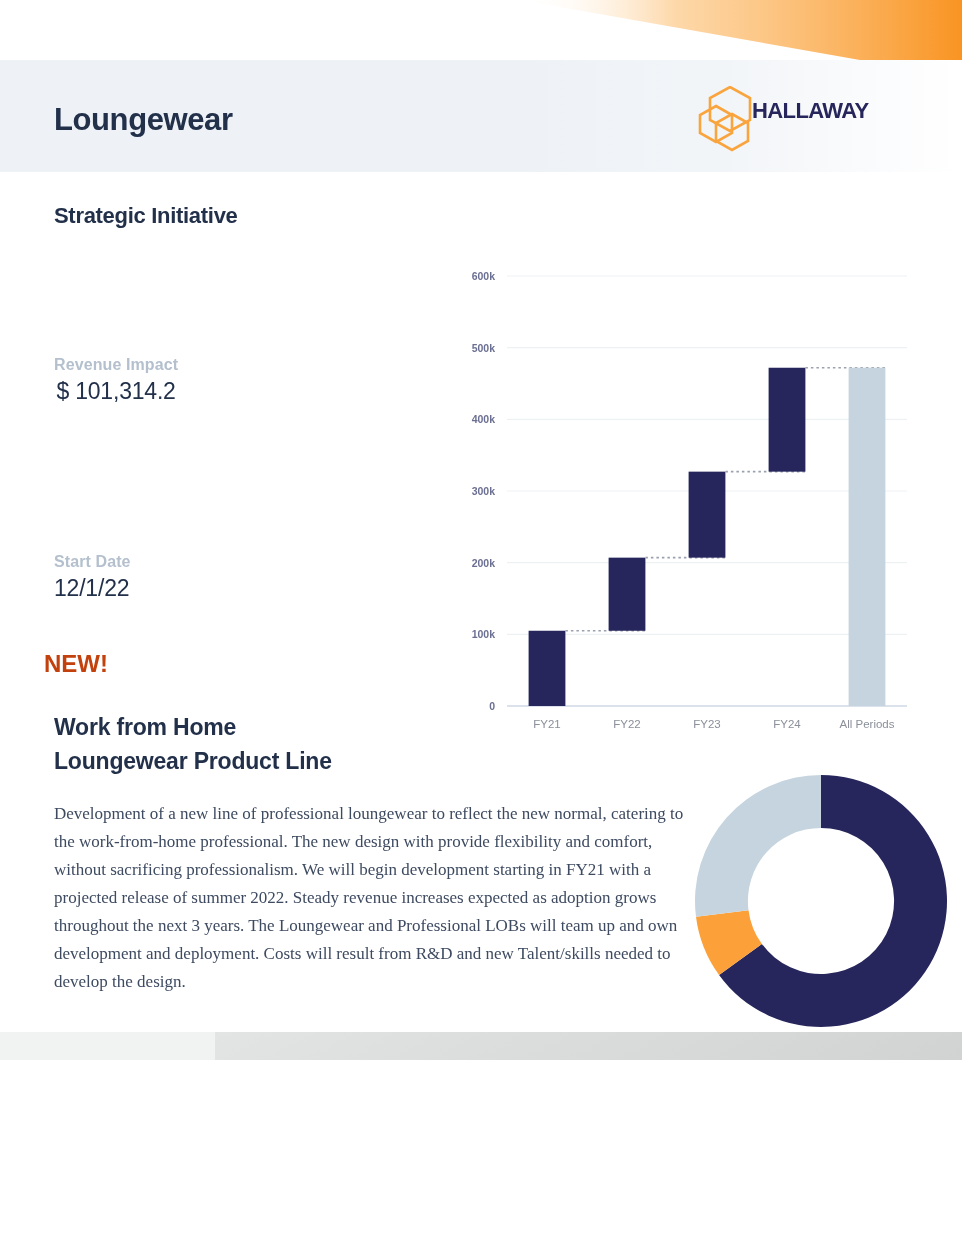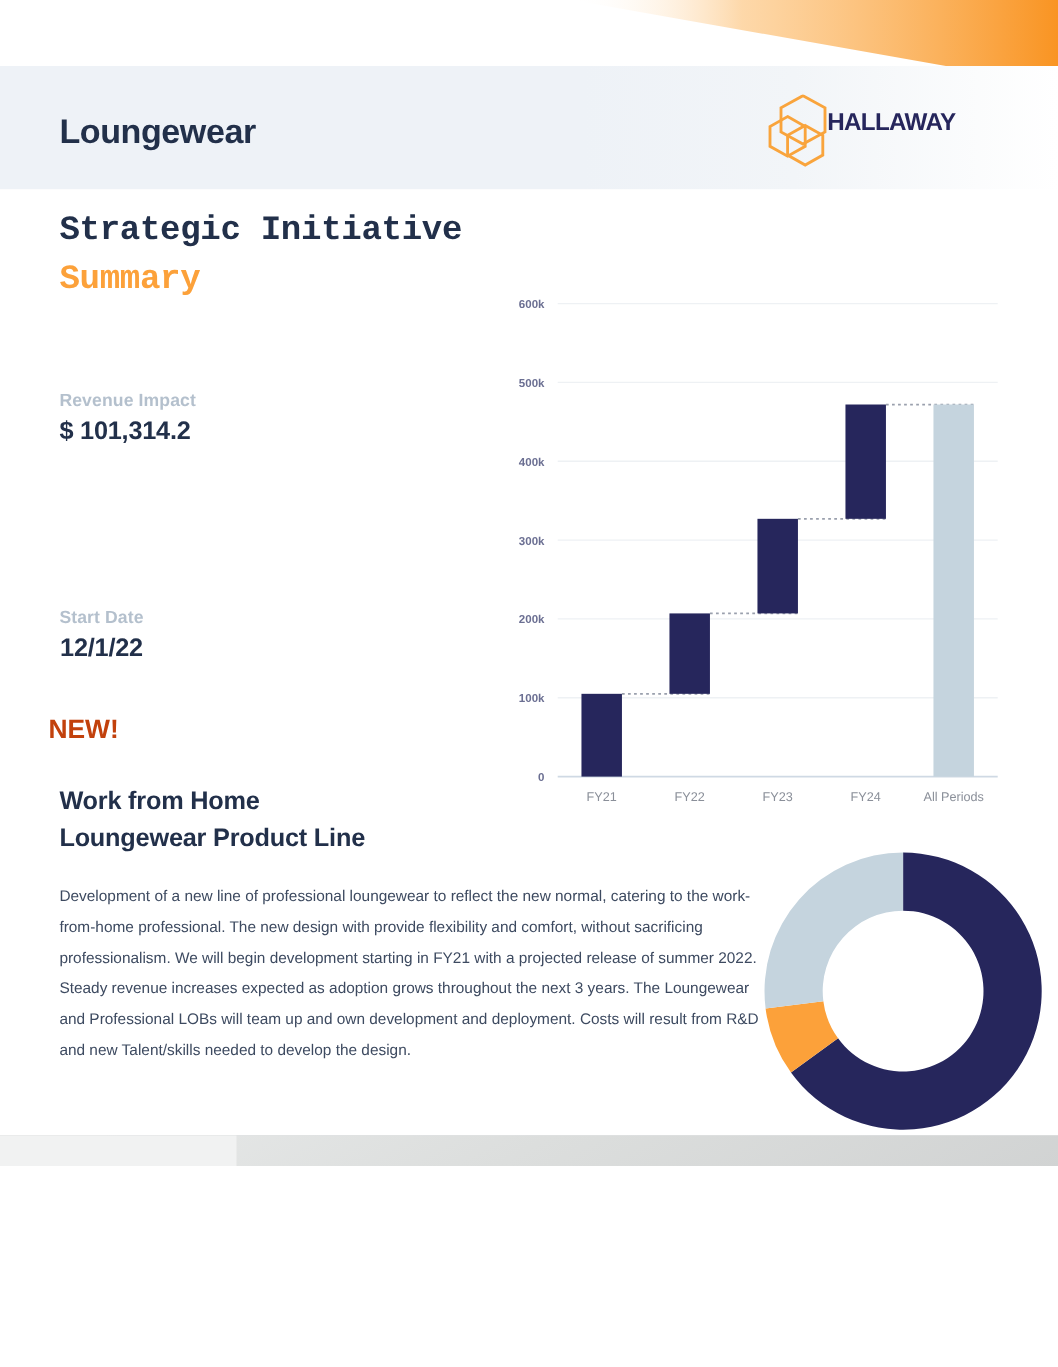"Strategic Initiative" .headline { font-family: Liberation Mono, monospace -> none; font-size: 31px -> 22px; top: 188px -> 200px }
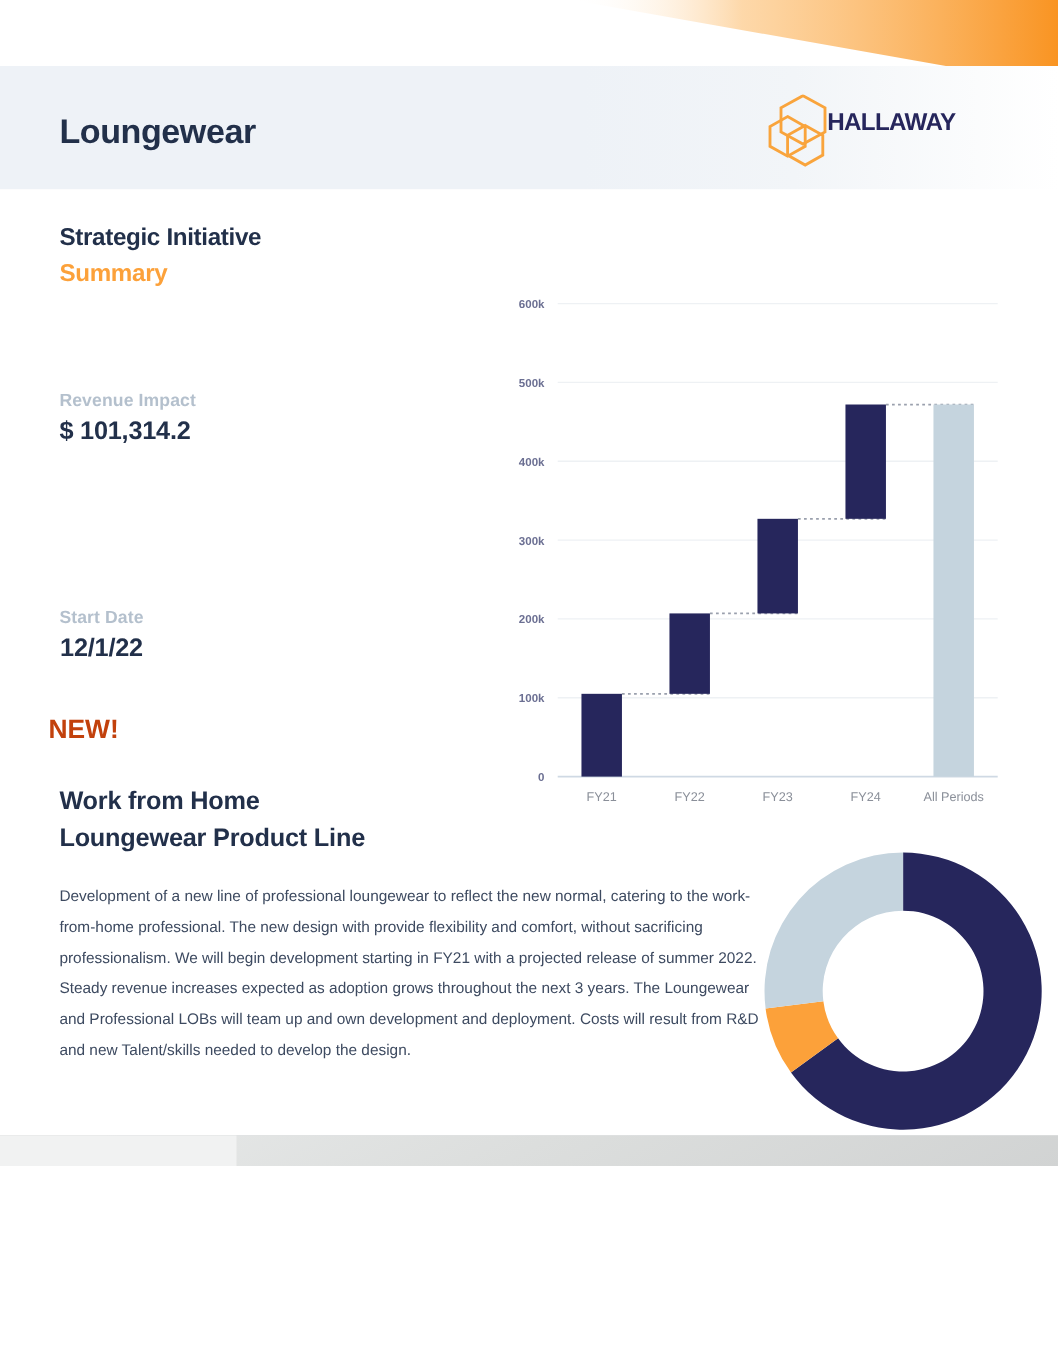"Summary" span.accent { html: <span>Summary</span> -> none }
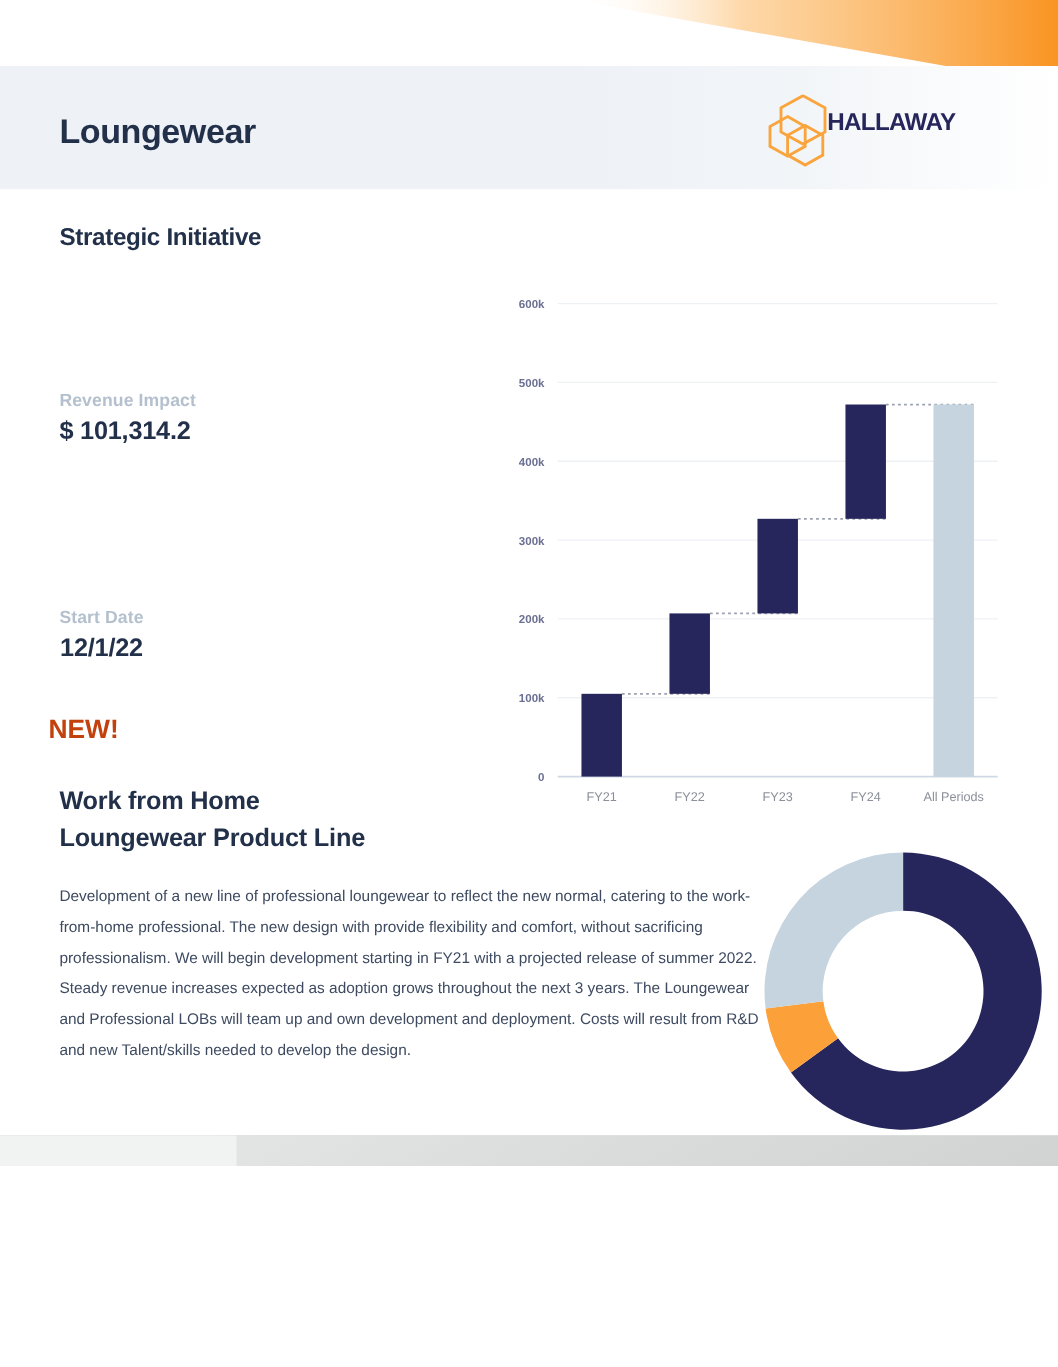"Revenue Impact" .m1 { text-align: none -> center }
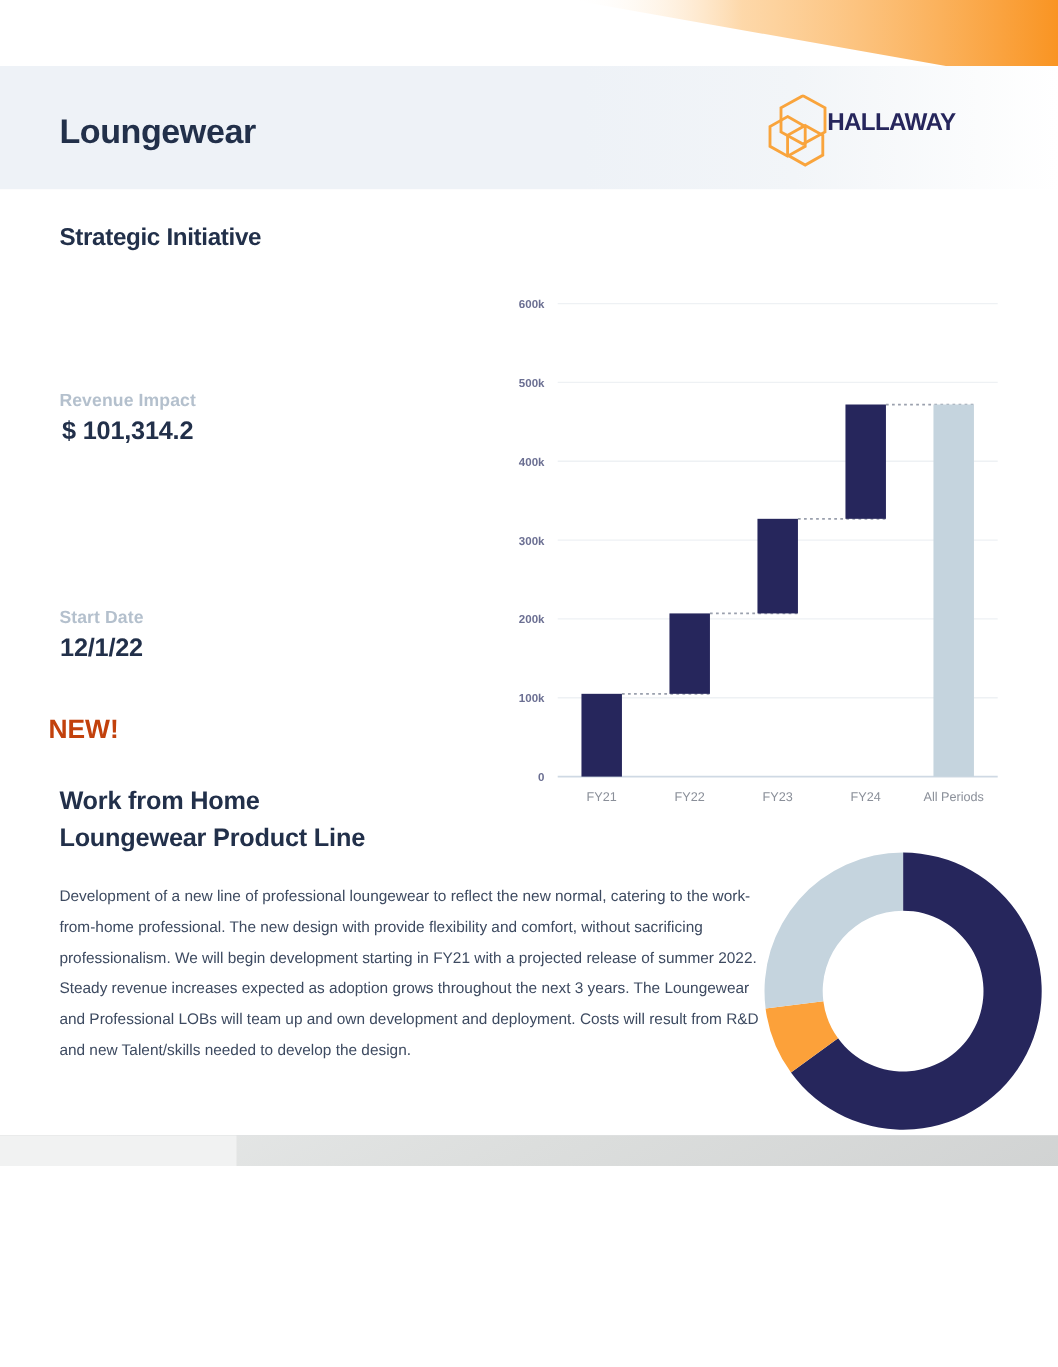"$ 101,314.2" .metric-value { font-weight: bold -> normal }
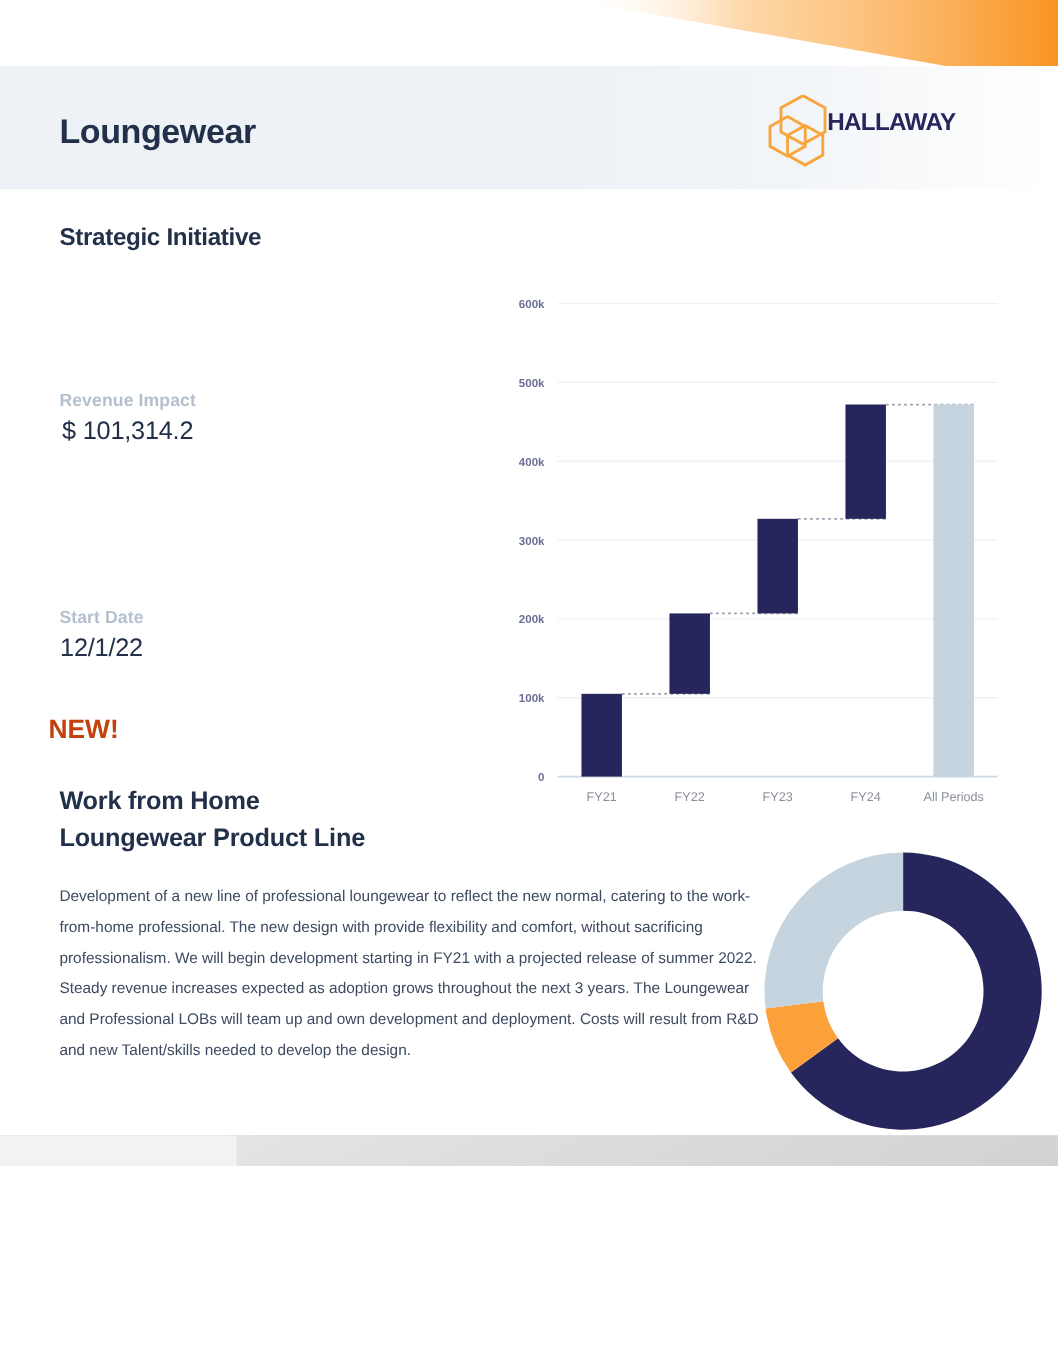"Start Date" .m3 { text-align: center -> none }
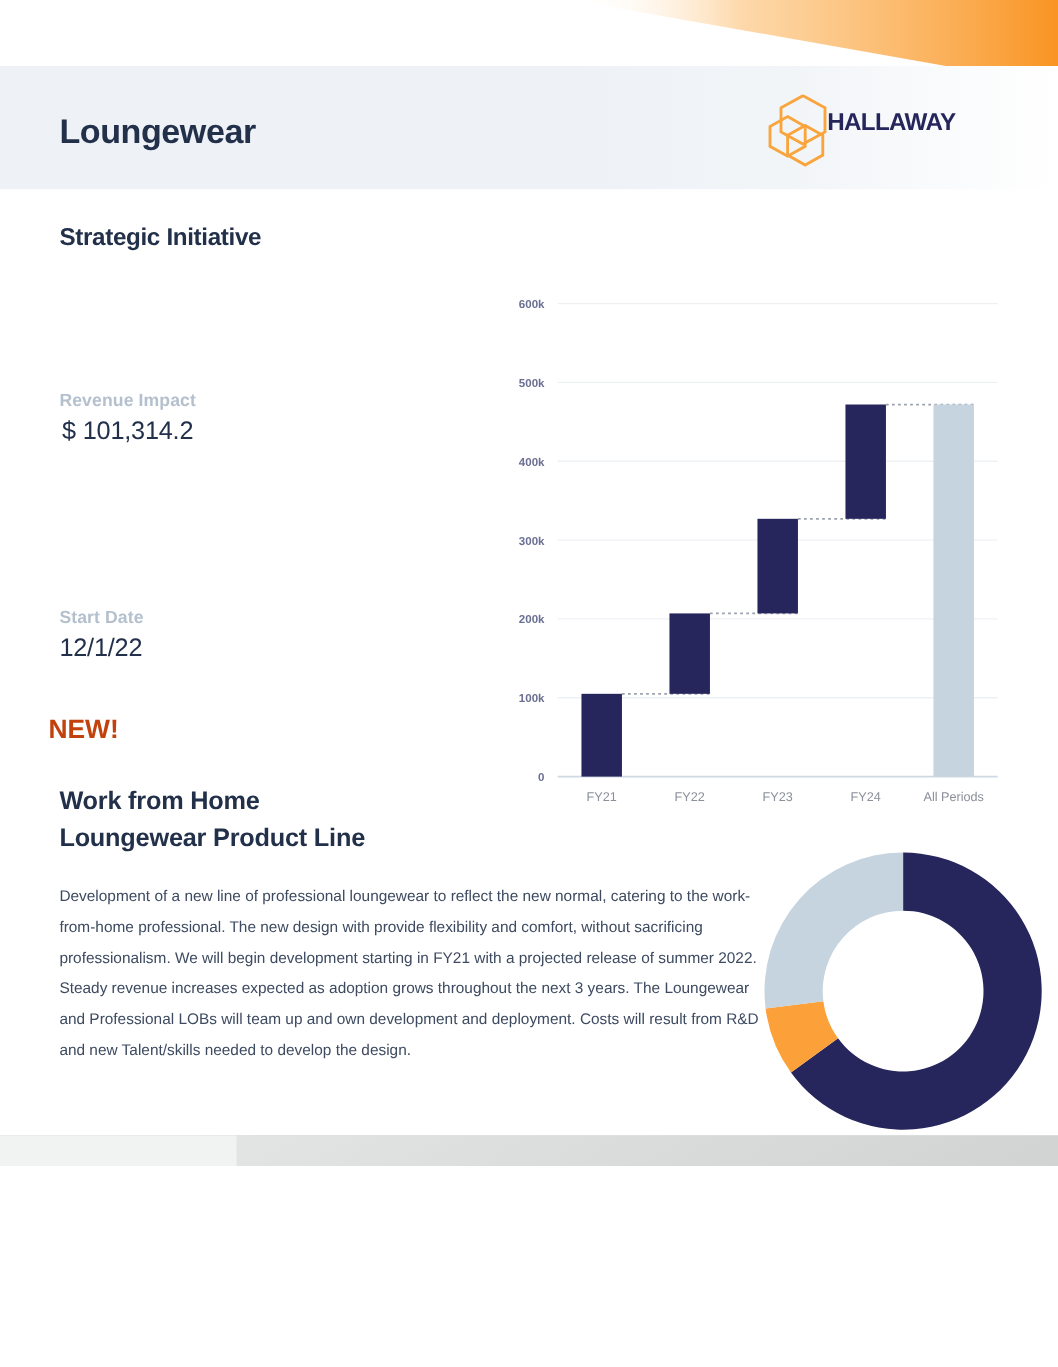"Development of a new line" .body-copy { font-family: none -> Liberation Serif, serif; font-size: 14px -> 17px }
